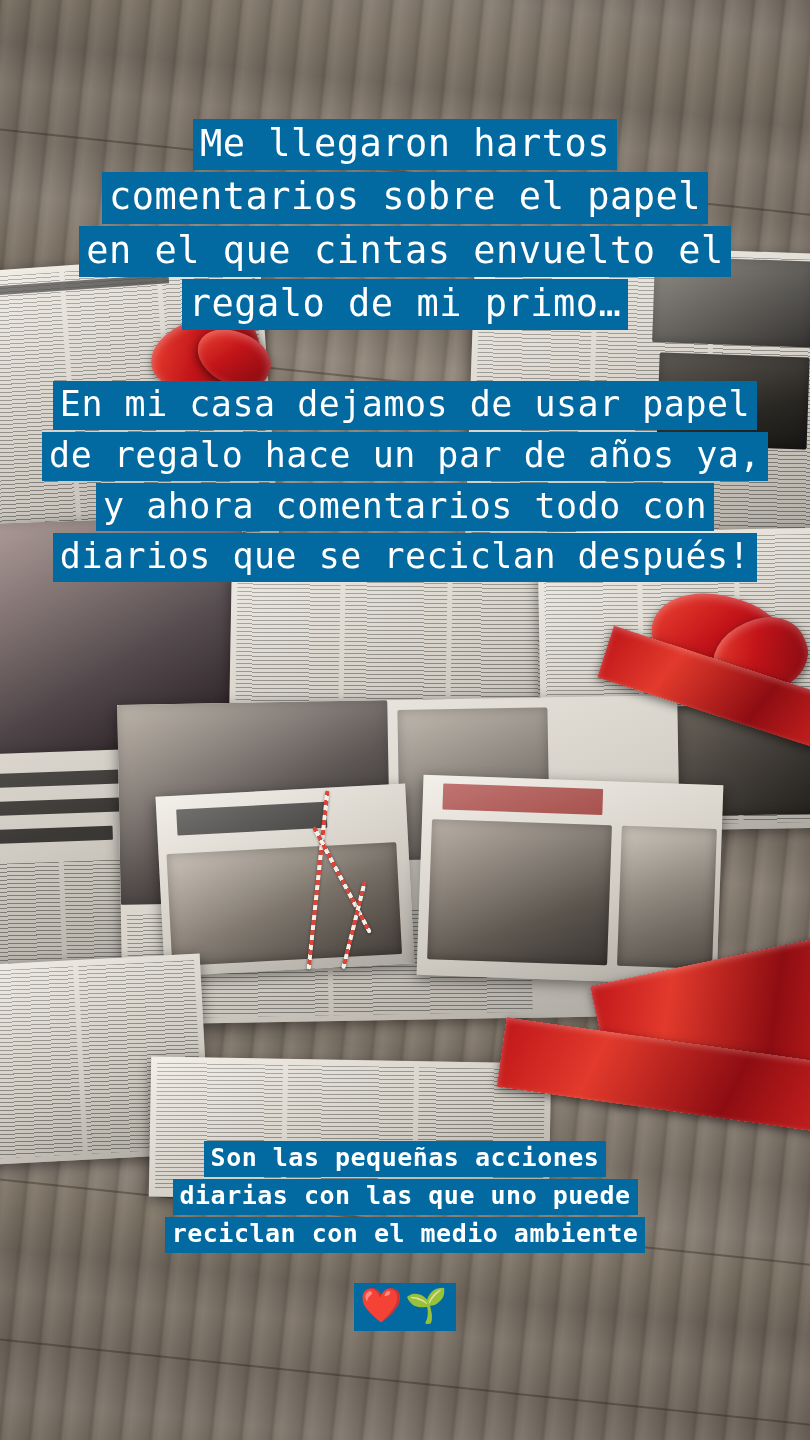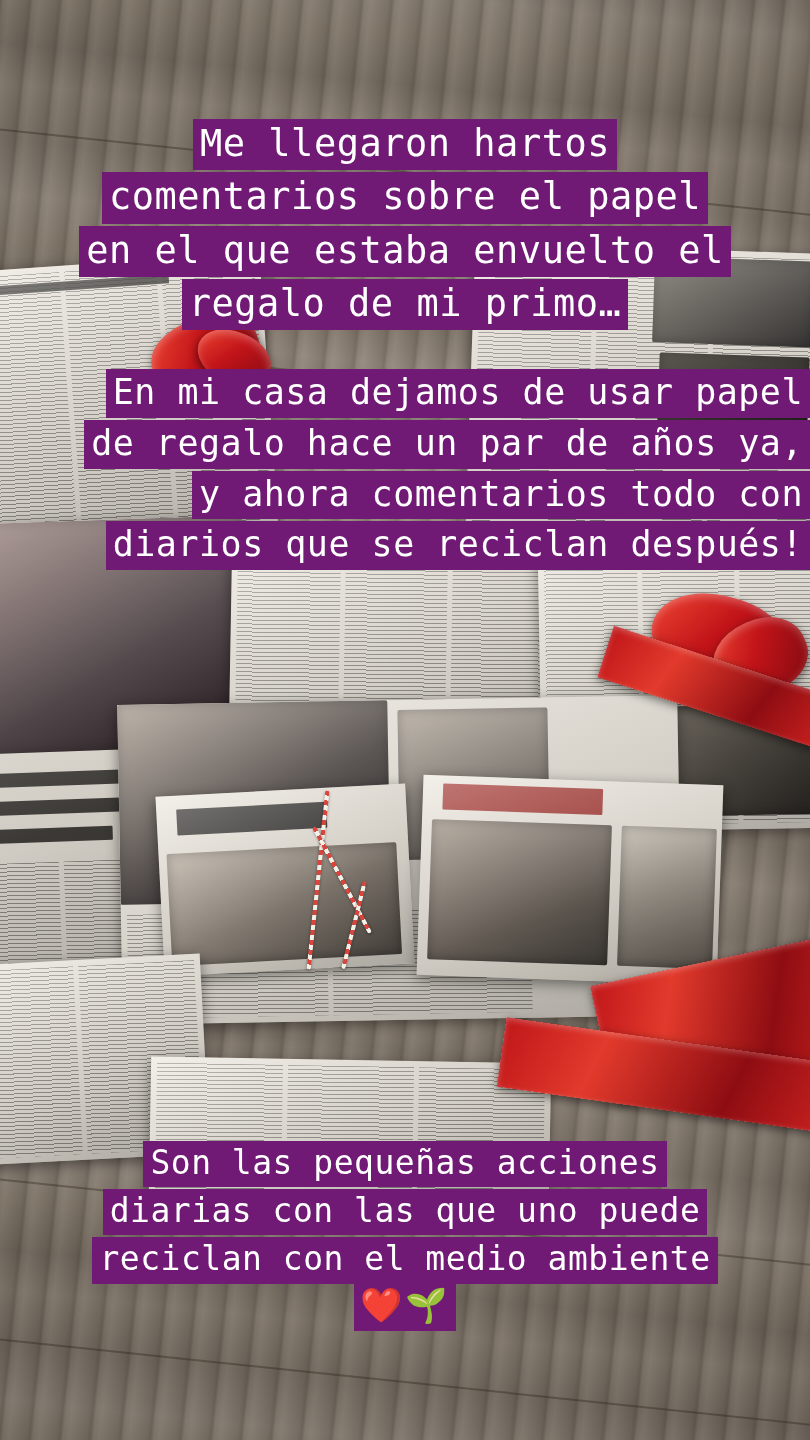"Me llegaron hartos" .caption-block span.line { background: #701a75 -> #0369a1 }
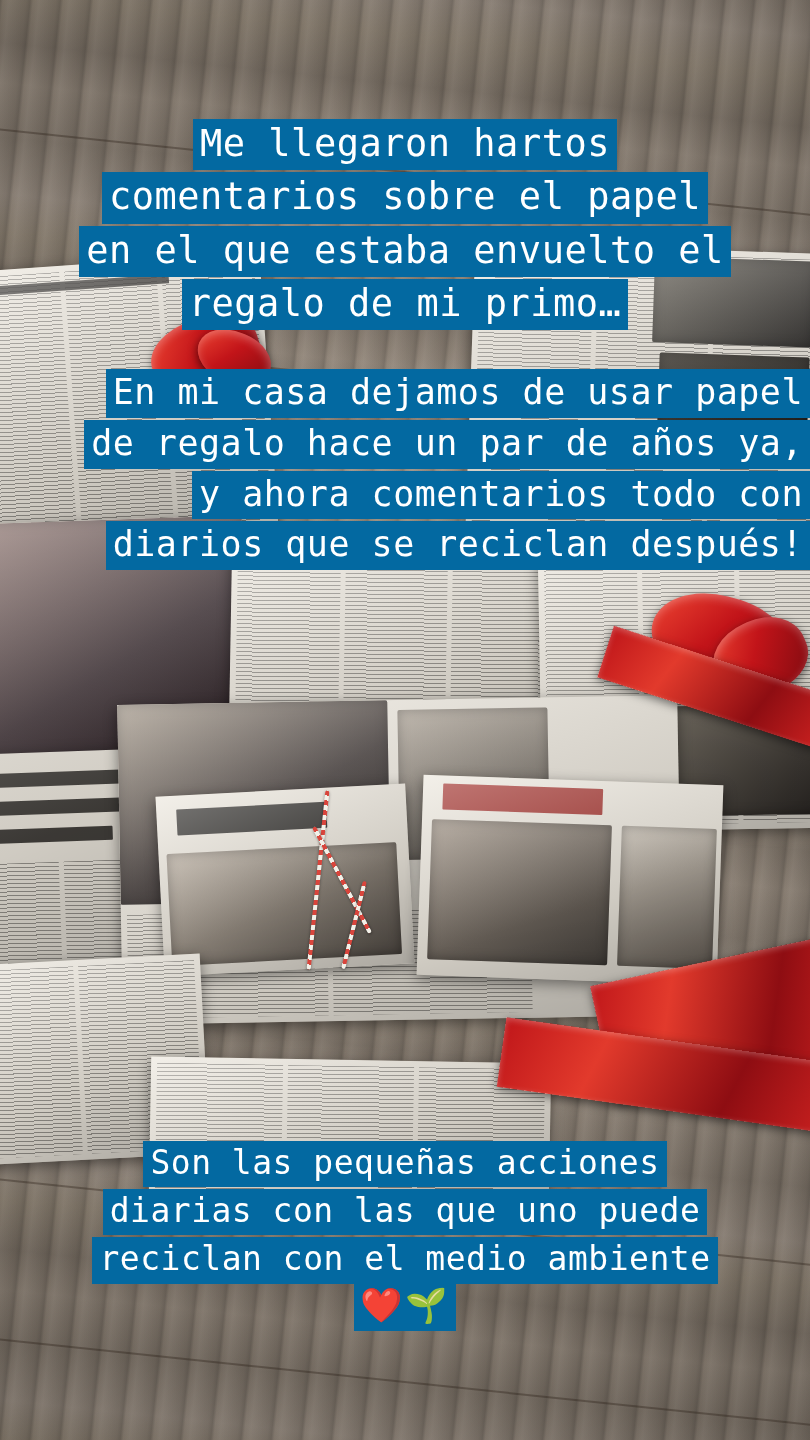"en el que estaba envuelto" span.line { text: estaba -> cintas }
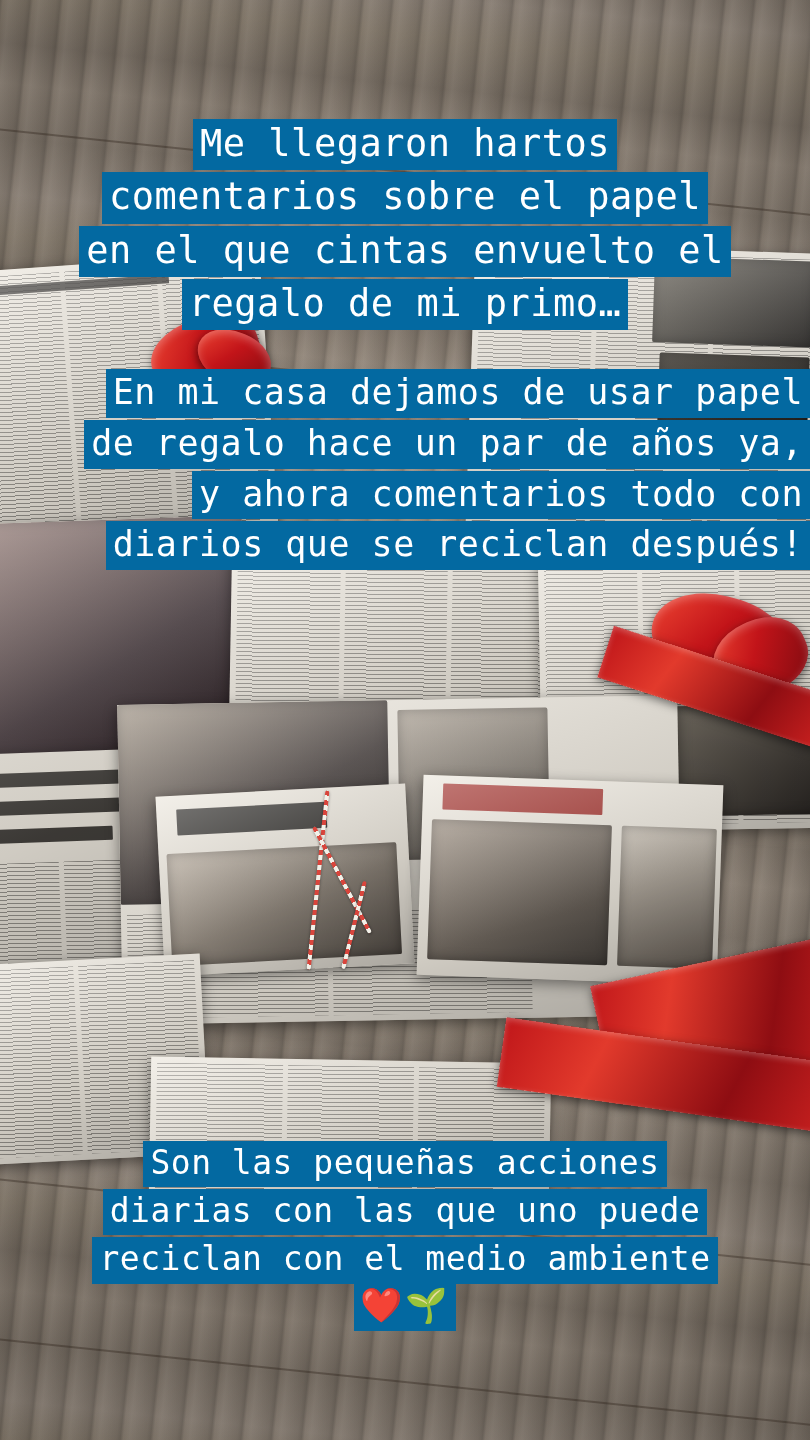"En mi casa dejamos de" div.caption-block { text-align: right -> none; top: 368px -> 380px }
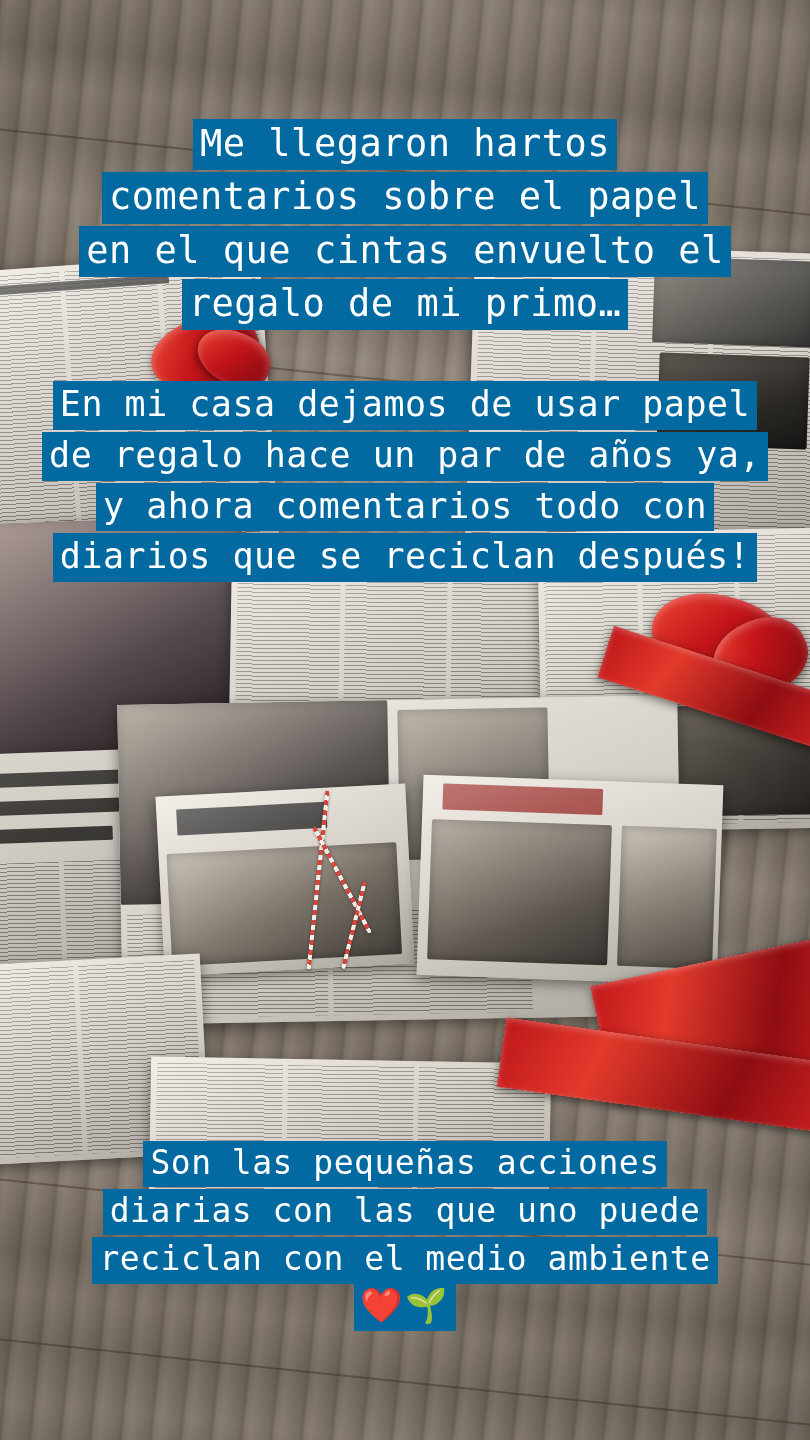"Son las pequeñas acciones" .cap-sm span.line { font-size: 33px -> 25px; font-weight: none -> bold }
